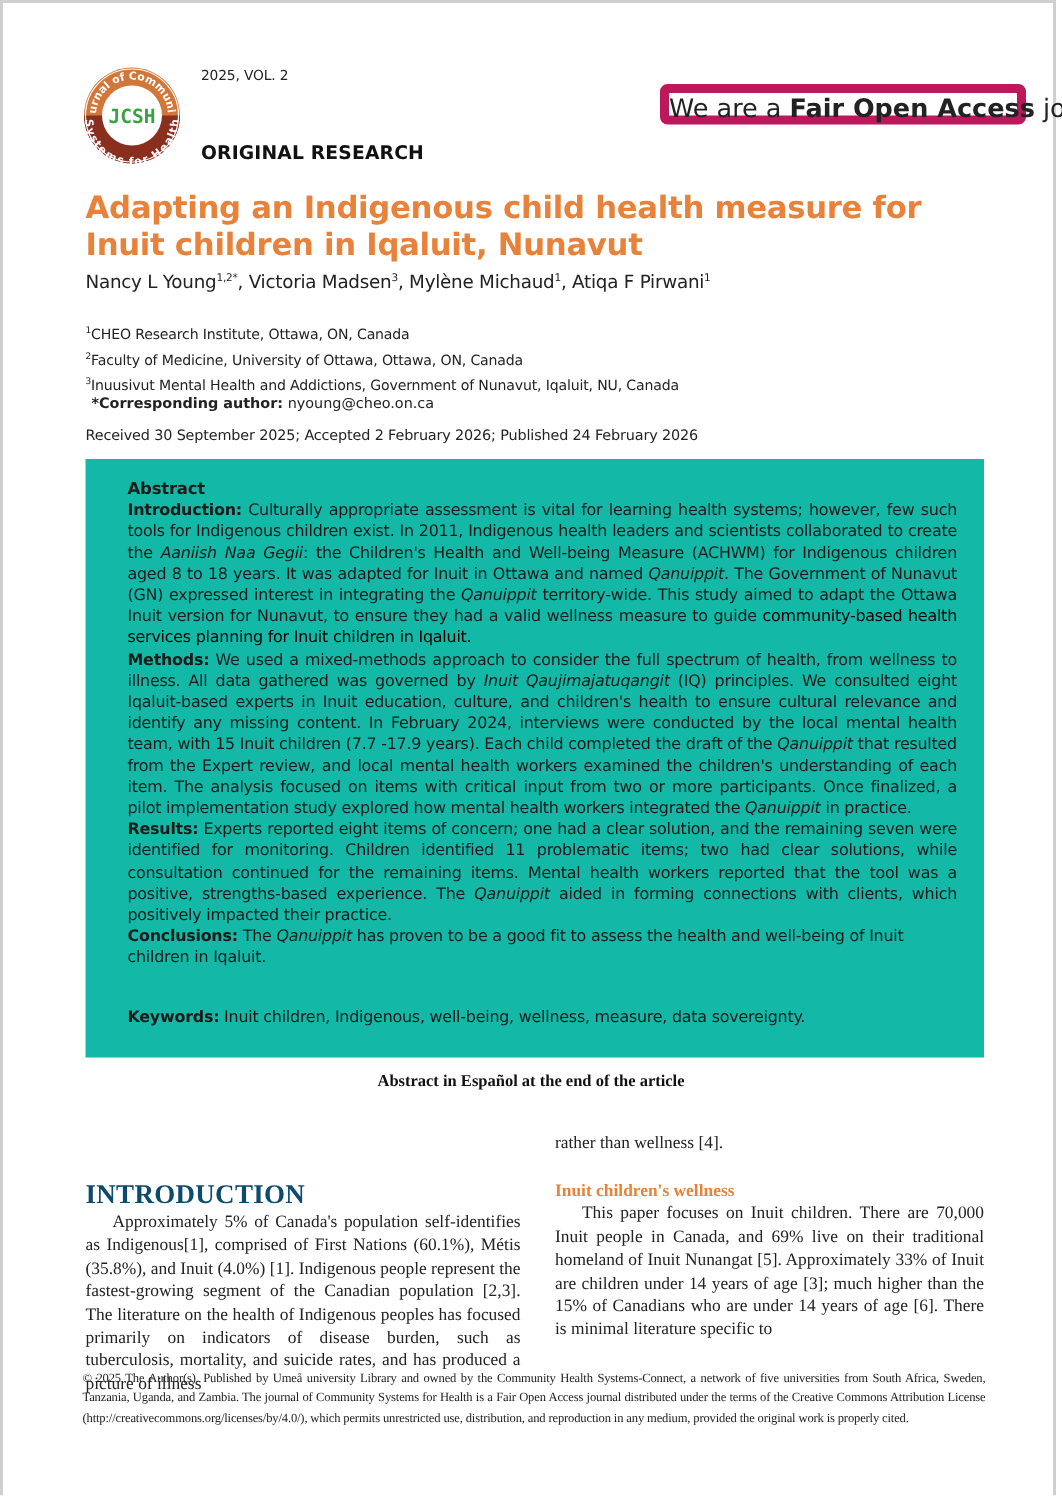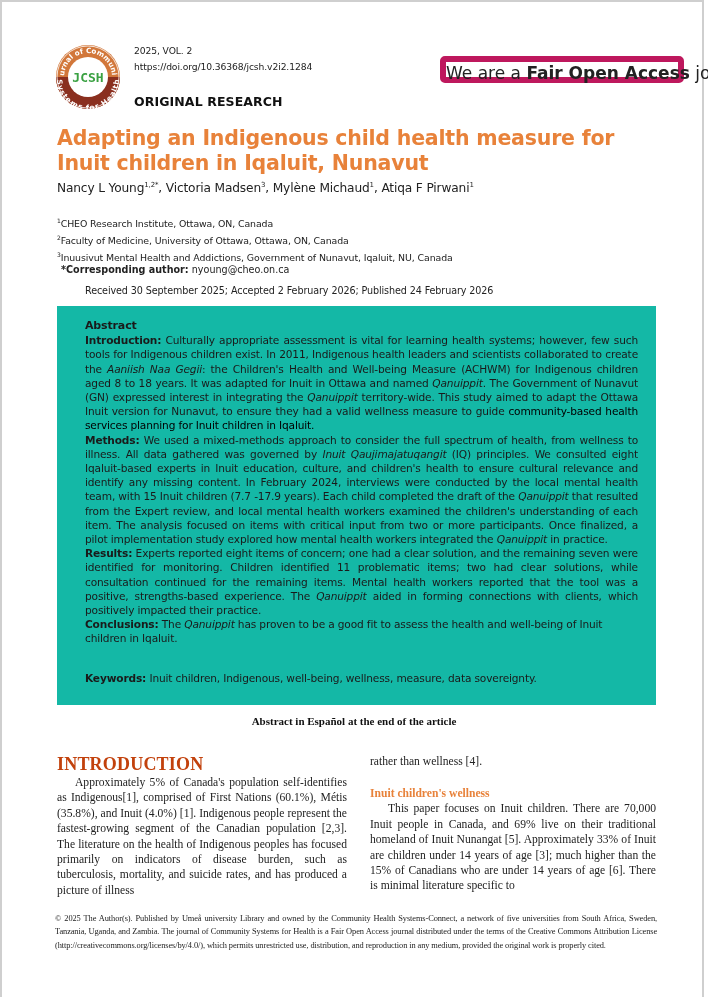"https://doi.org/10.36368/jcsh.v2i2.1284" div { html: <div>https://doi.org/10.36368/jcsh.v2i2.1284</div> -> none }
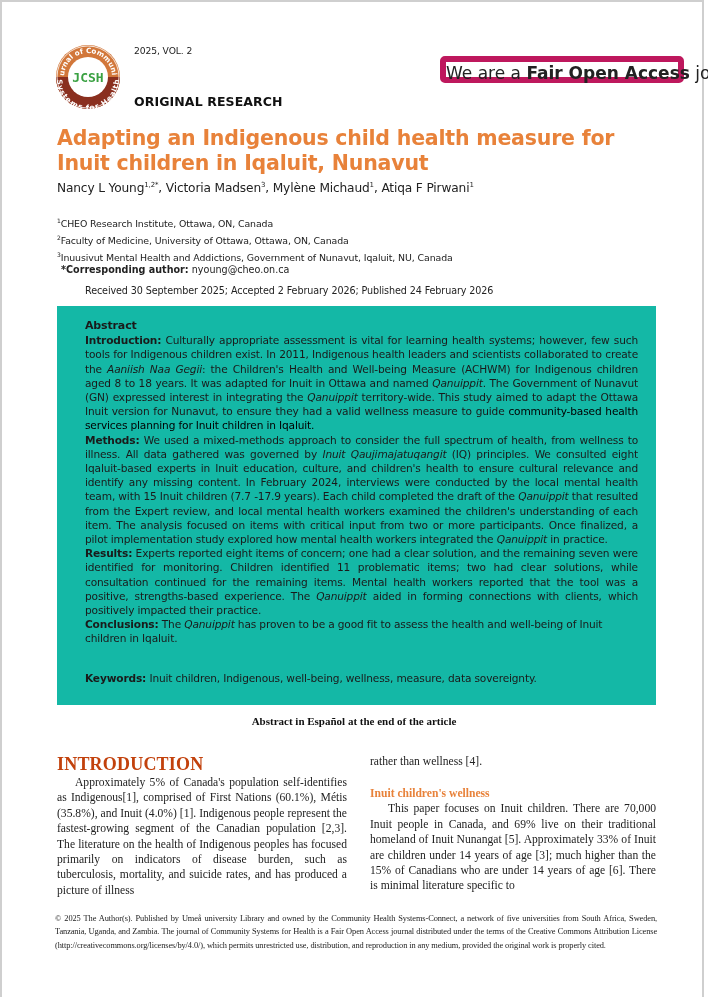"Received 30 September 2025; Accepted" .dates { margin-left: 28px -> none }
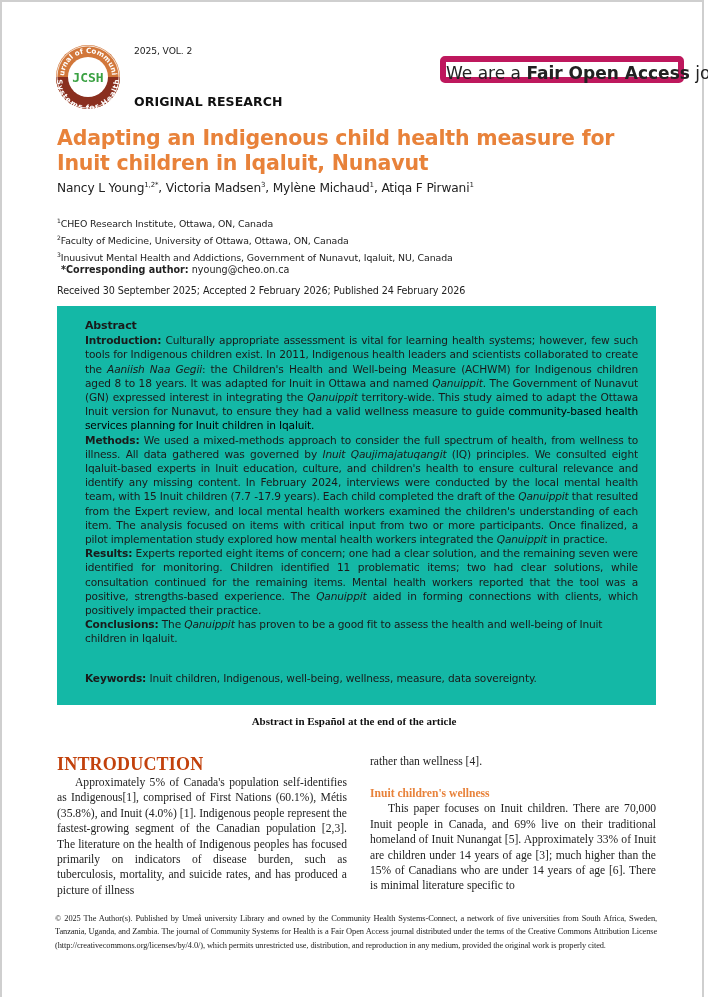"INTRODUCTION" .section-heading { color: #c2410c -> #0c4a6e; margin-top: none -> 32px }
